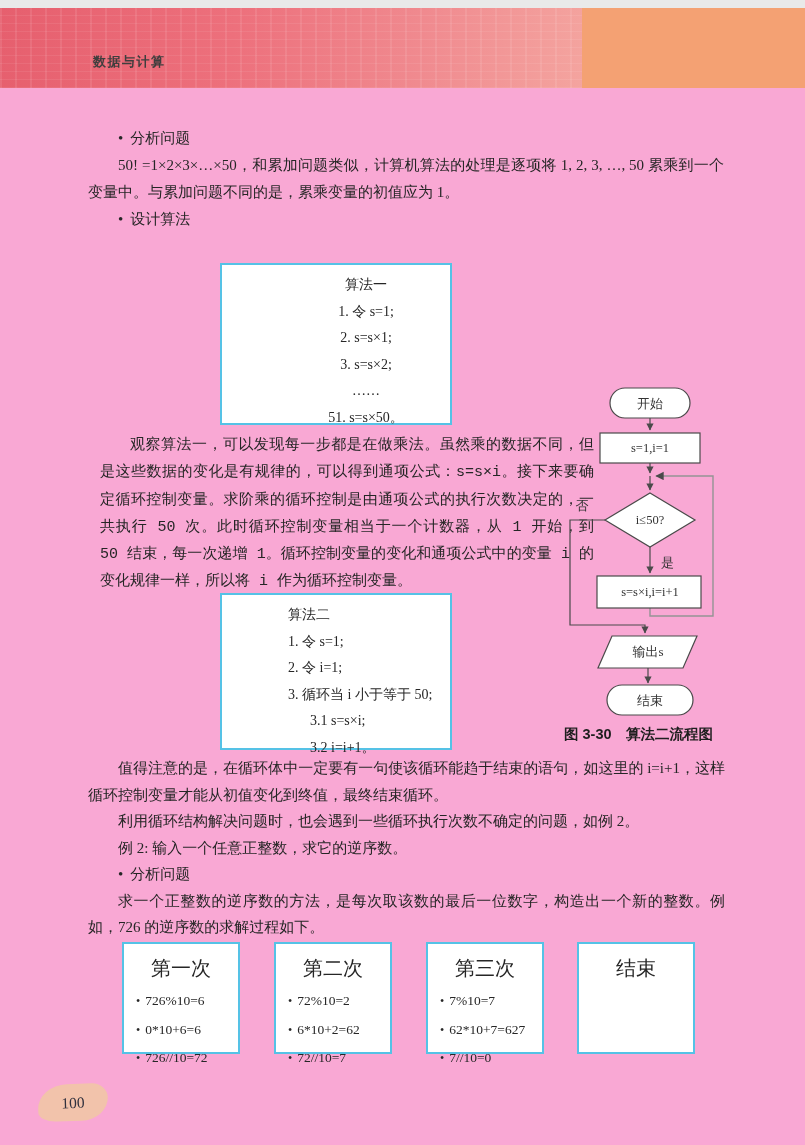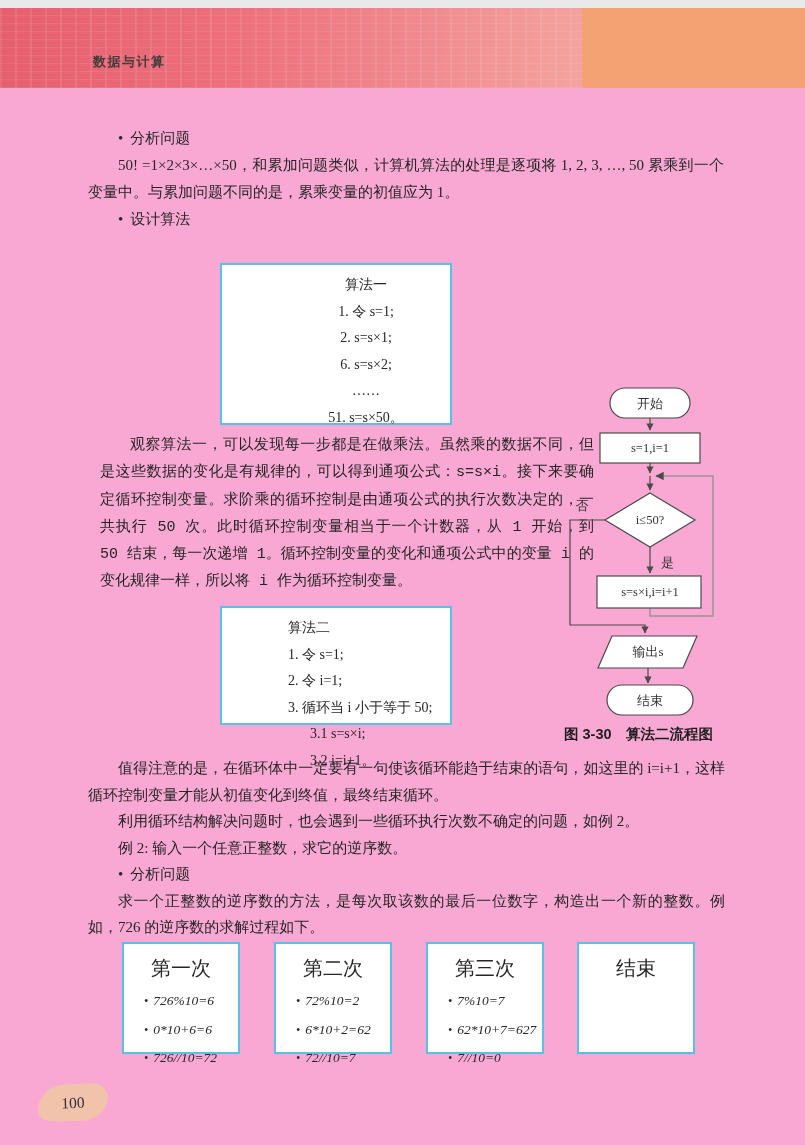"6. s=s×2;" div.algo-line { text: 6 -> 3 }
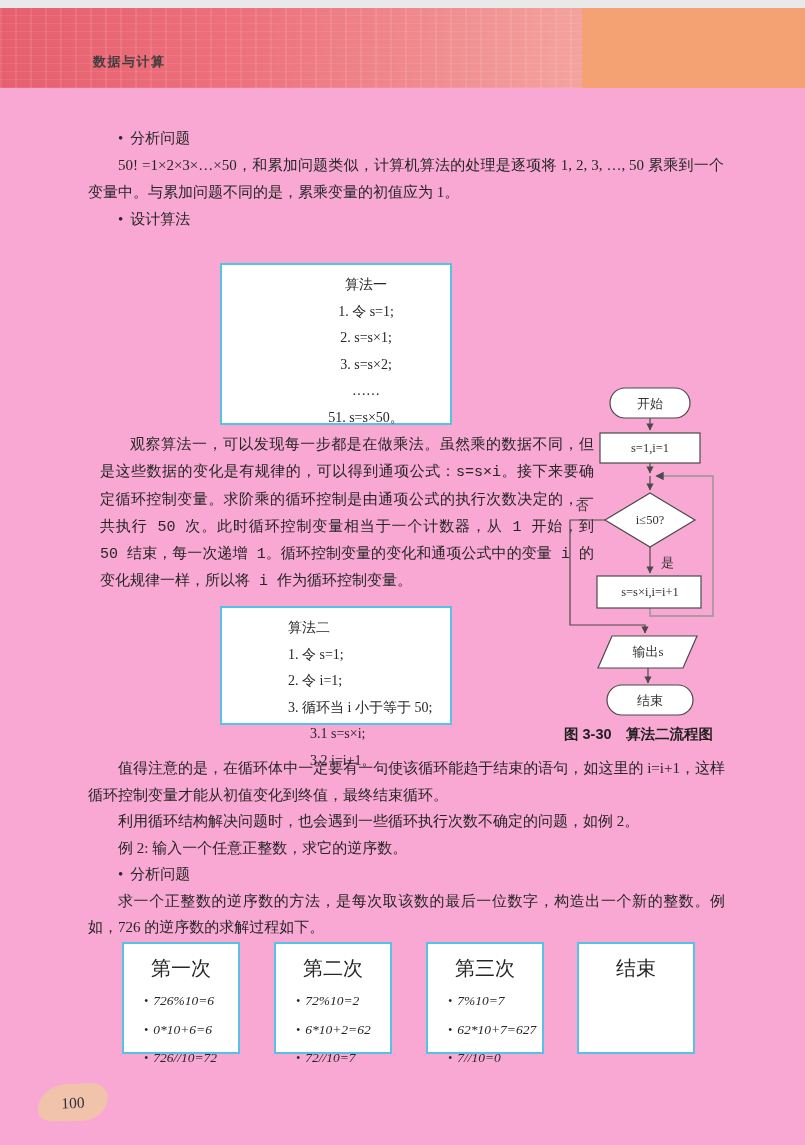"算法二" div.algo-box { height: 119px -> 157px; top: 598px -> 585px }
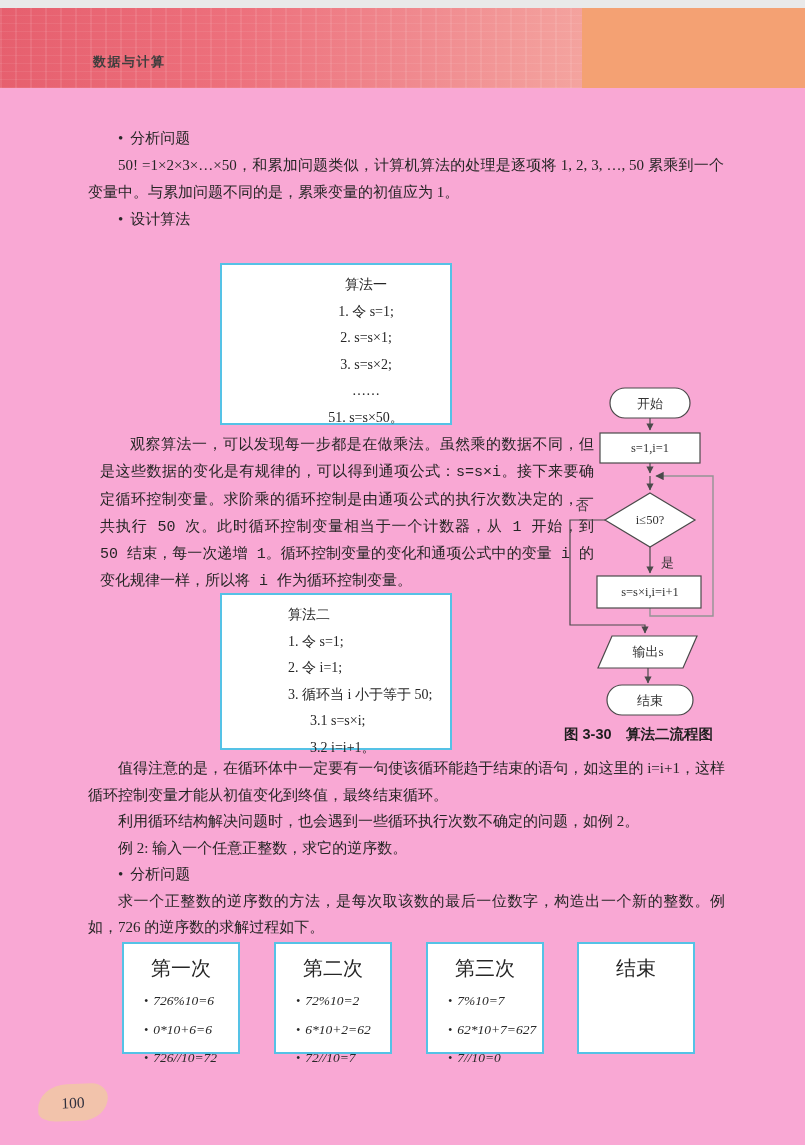"• 726%10=6" .step-items { font-style: italic -> none; padding-left: 20px -> 12px }
